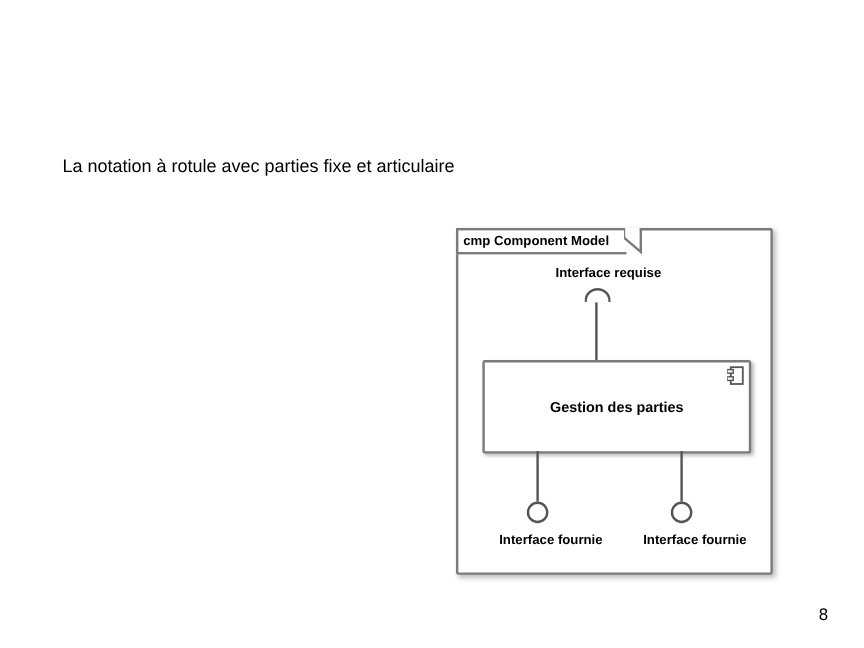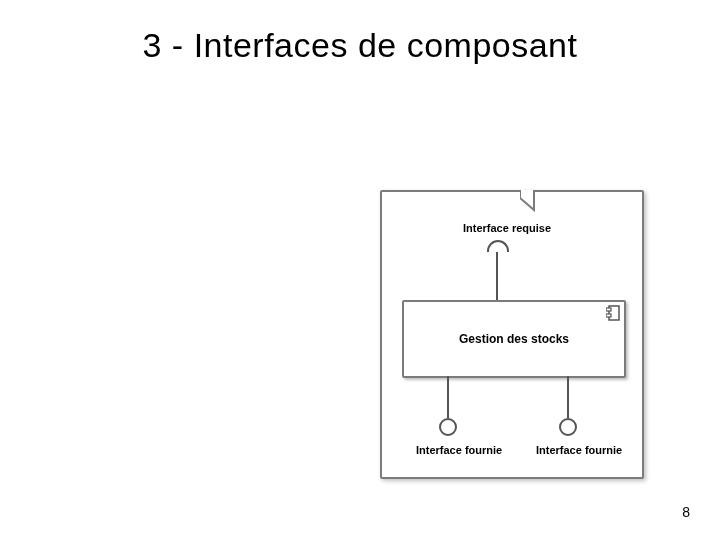"3 - Interfaces de composant" div.title { html: <div>3 - Interfaces de composant</div> -> none }
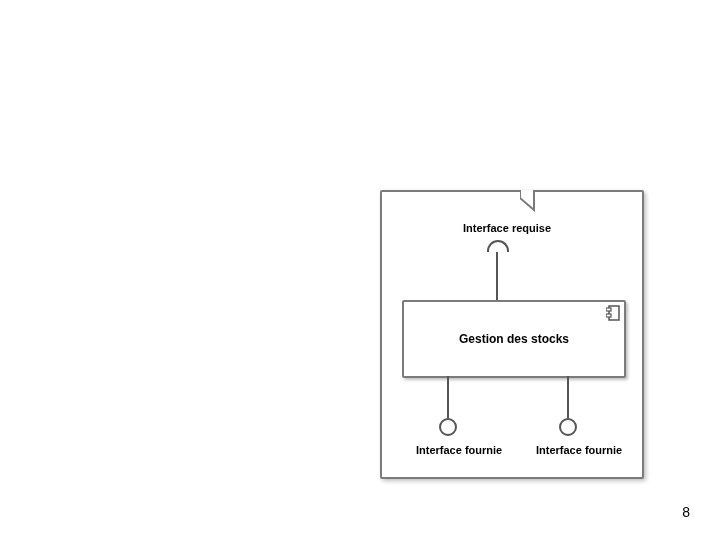"La notation à rotule avec" div.subtitle { html: none -> <div>La notation à rotule avec parties fixe et articulaire</div> }
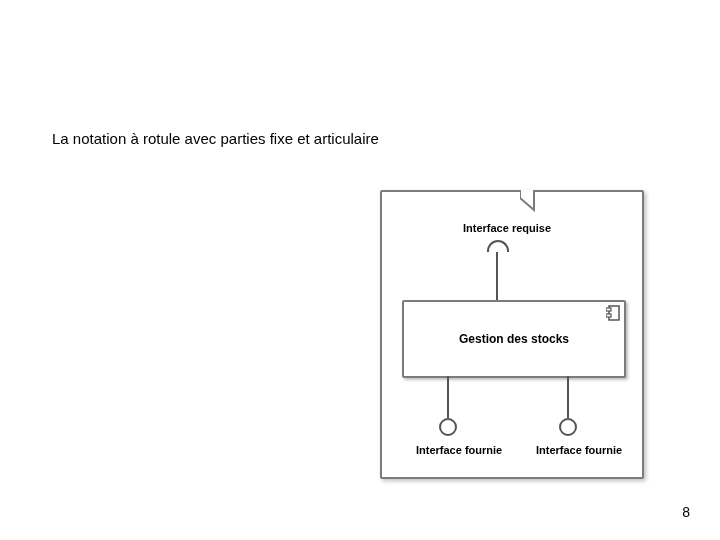"cmp Component Model" div.diagram-tab { html: none -> <div>cmp Component Model</div> }
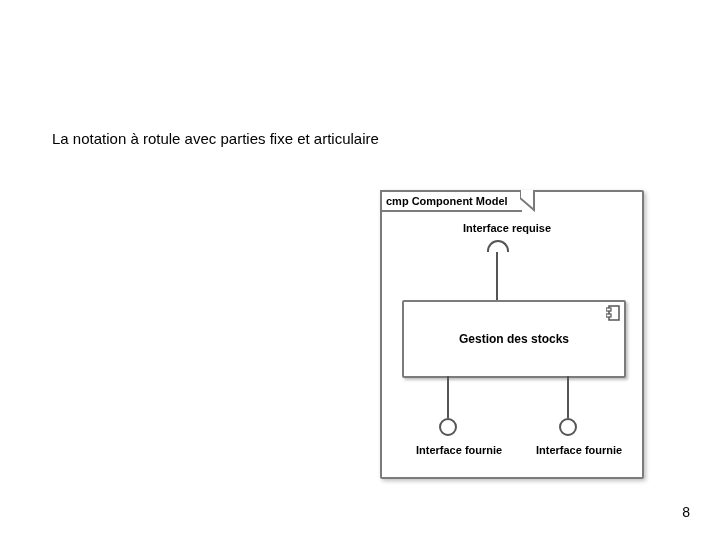"Gestion des stocks" div.component-label { text: stocks -> parties }
